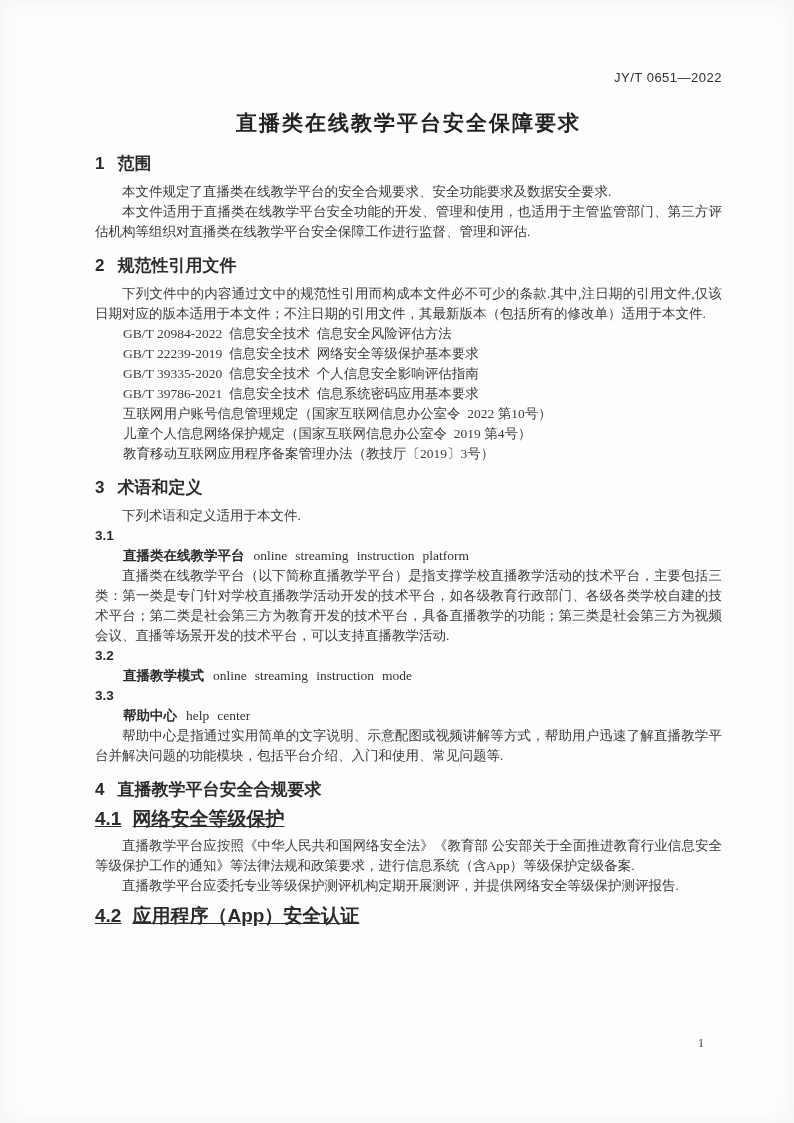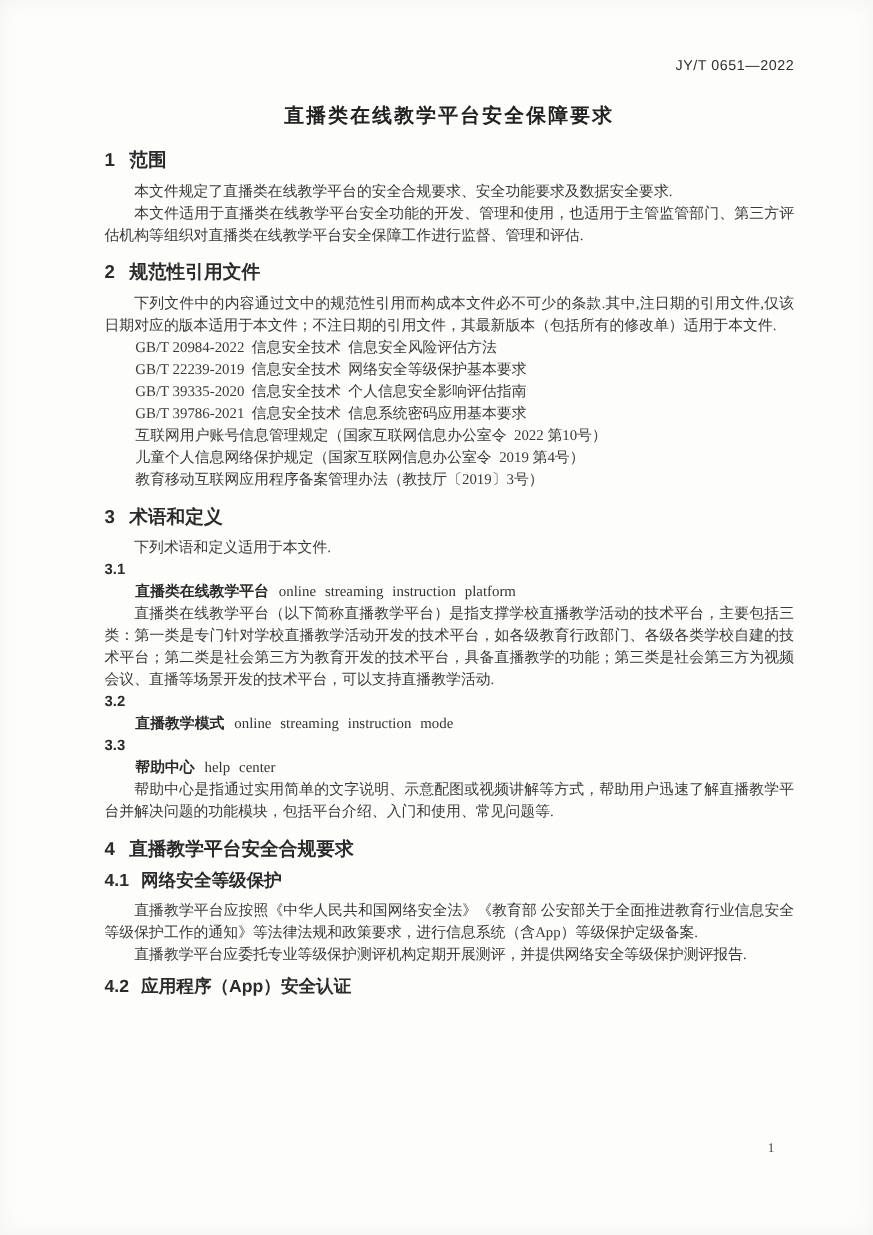"JY/T 0651—2022" .doc-code { padding-top: 50px -> 68px }
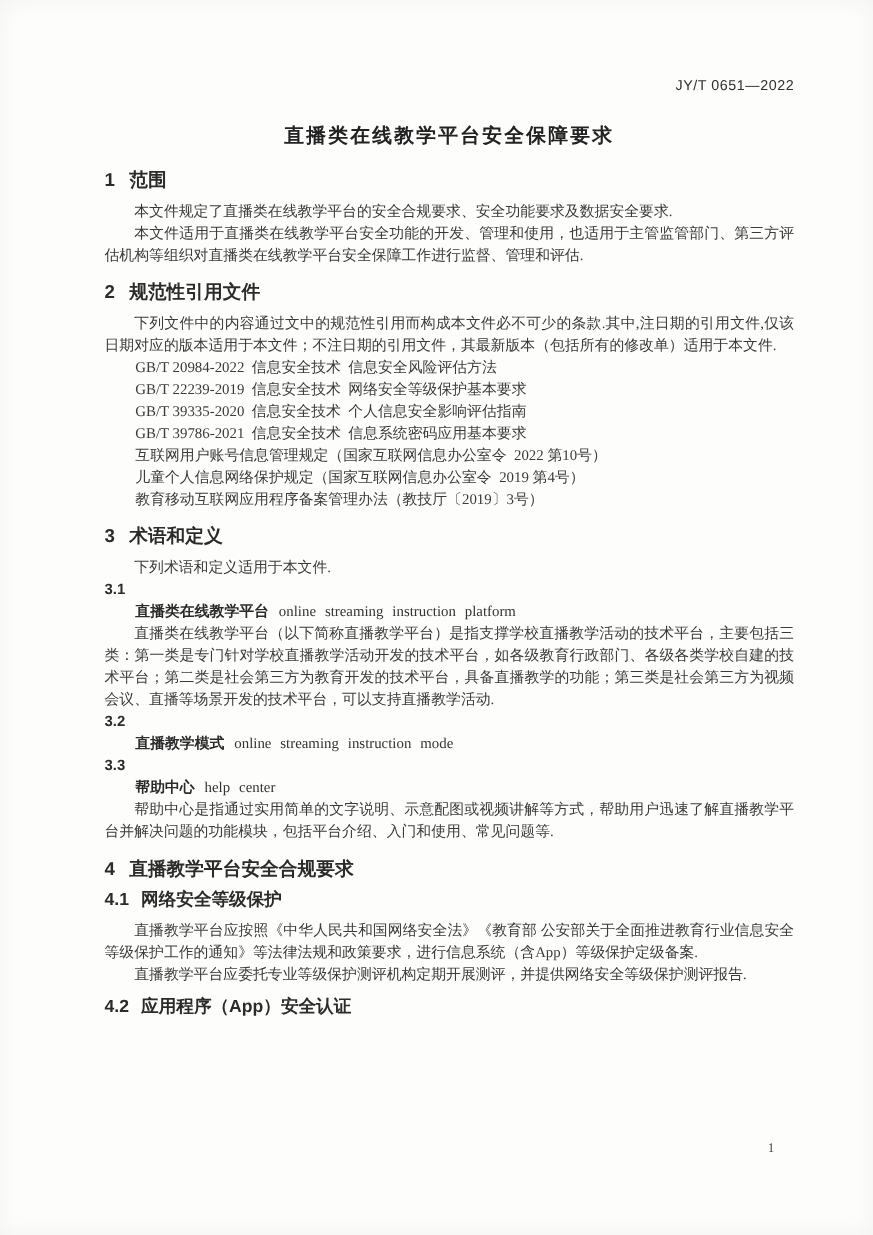"直播类在线教学平台安全保障要求" .doc-title { font-size: 18px -> 21px }
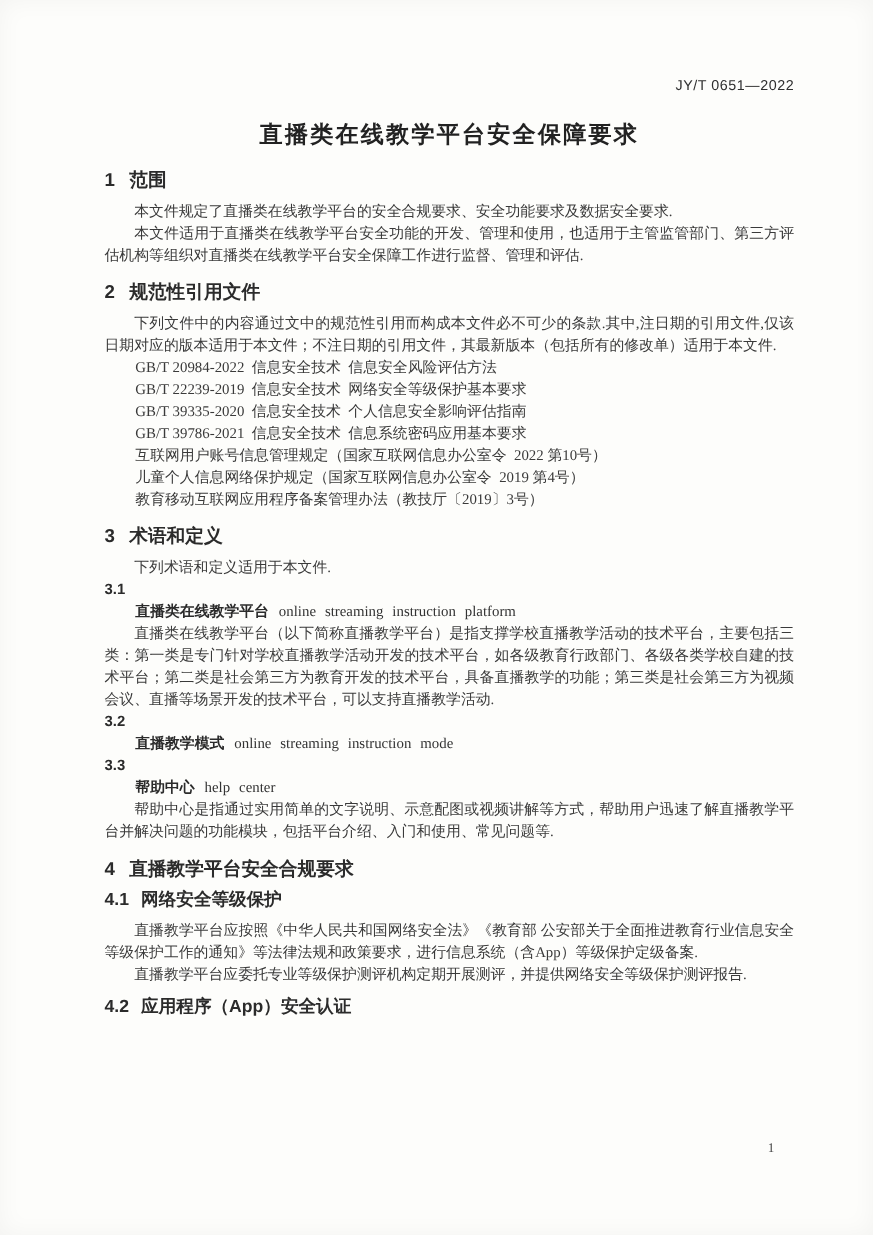"4.1 网络安全等级保护" h3.sub { font-size: 16px -> 19px; text-decoration: none -> underline }
